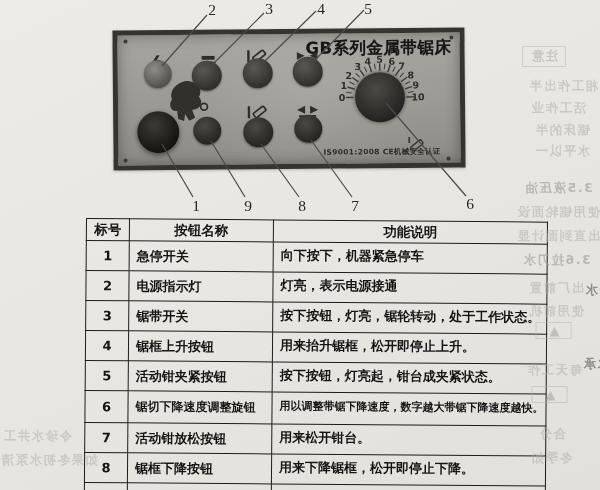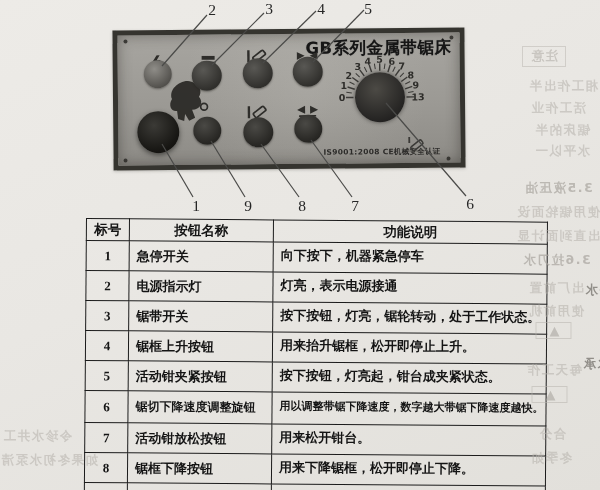"13" span.dial-num { text: 13 -> 10 }
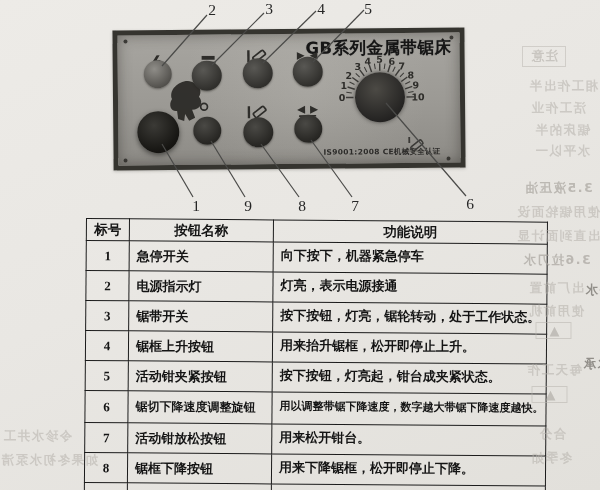"标号" .c-no { font-family: Liberation Serif, serif -> none }
